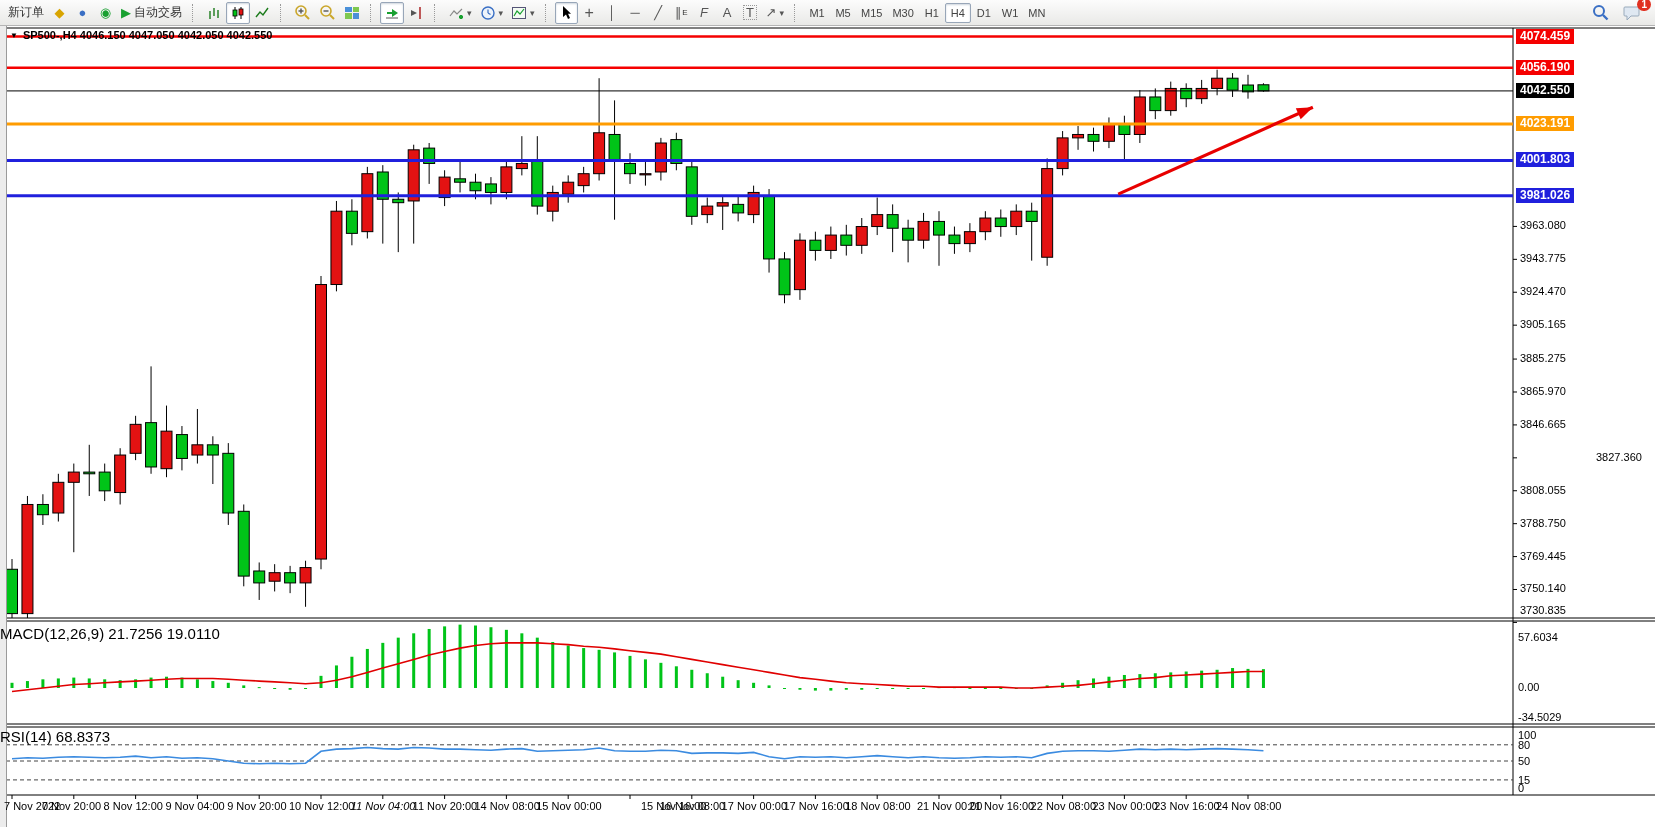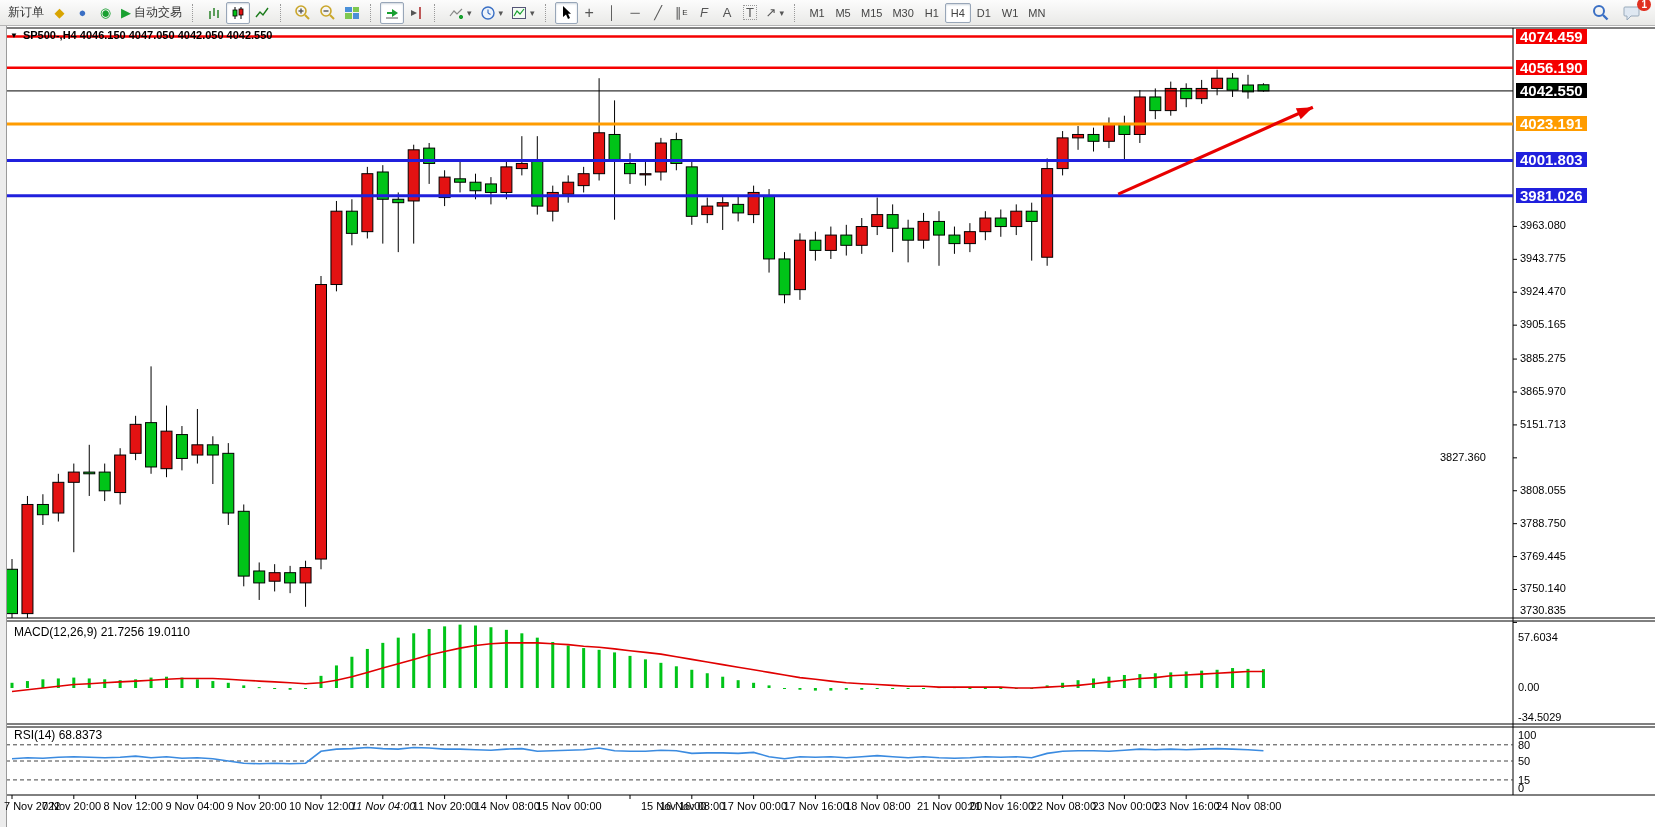"4074.459" .axis-badge { font-size: 15px -> 12px }
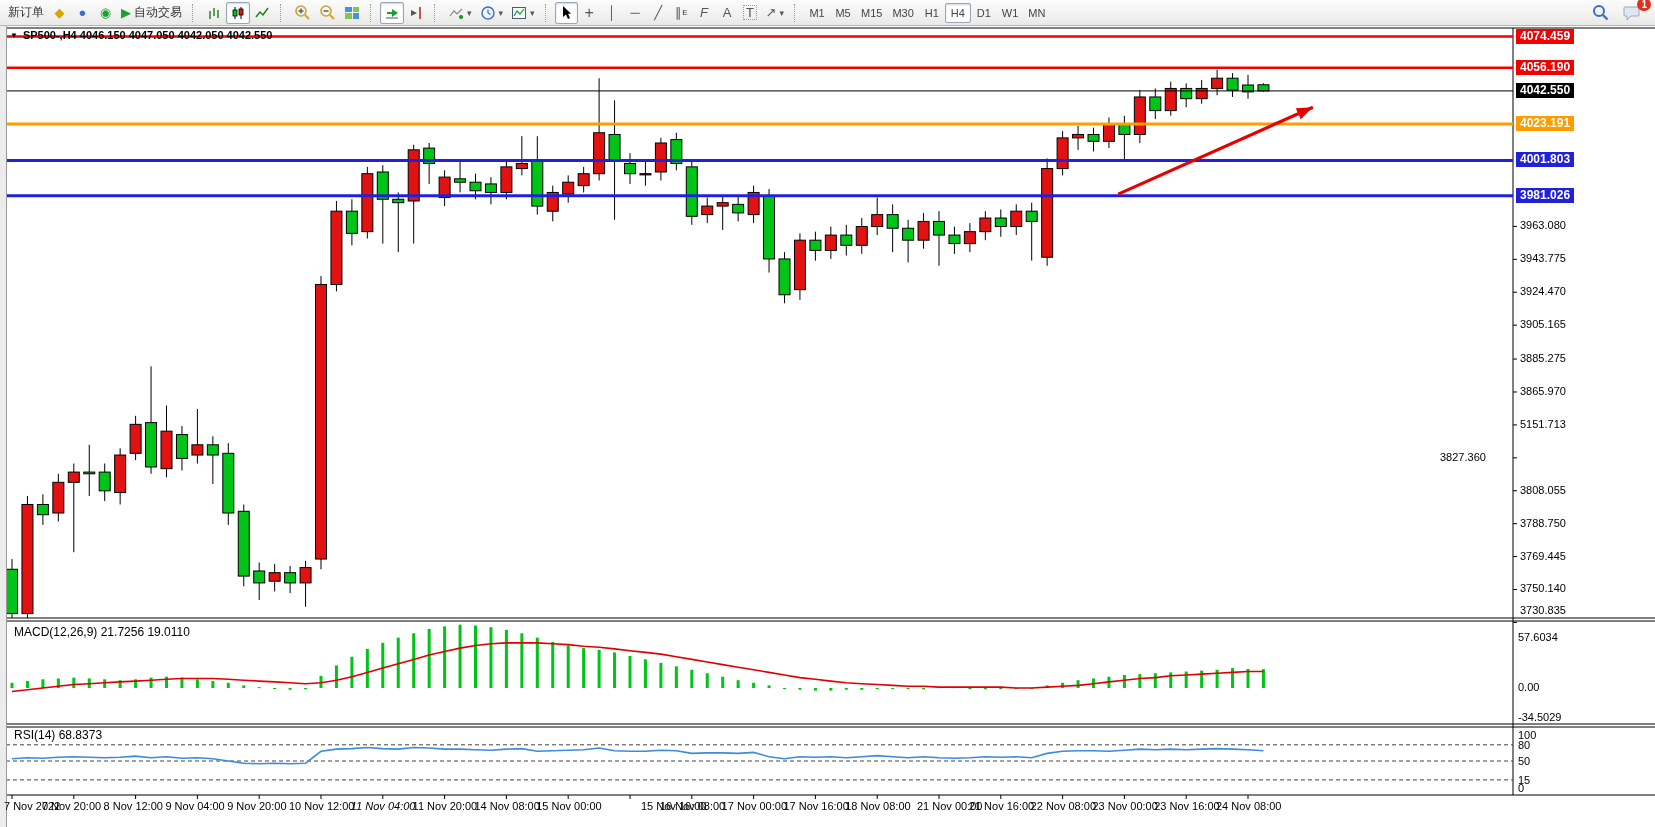"5151.713" div.ptick { text: 5151.713 -> 3846.665 }
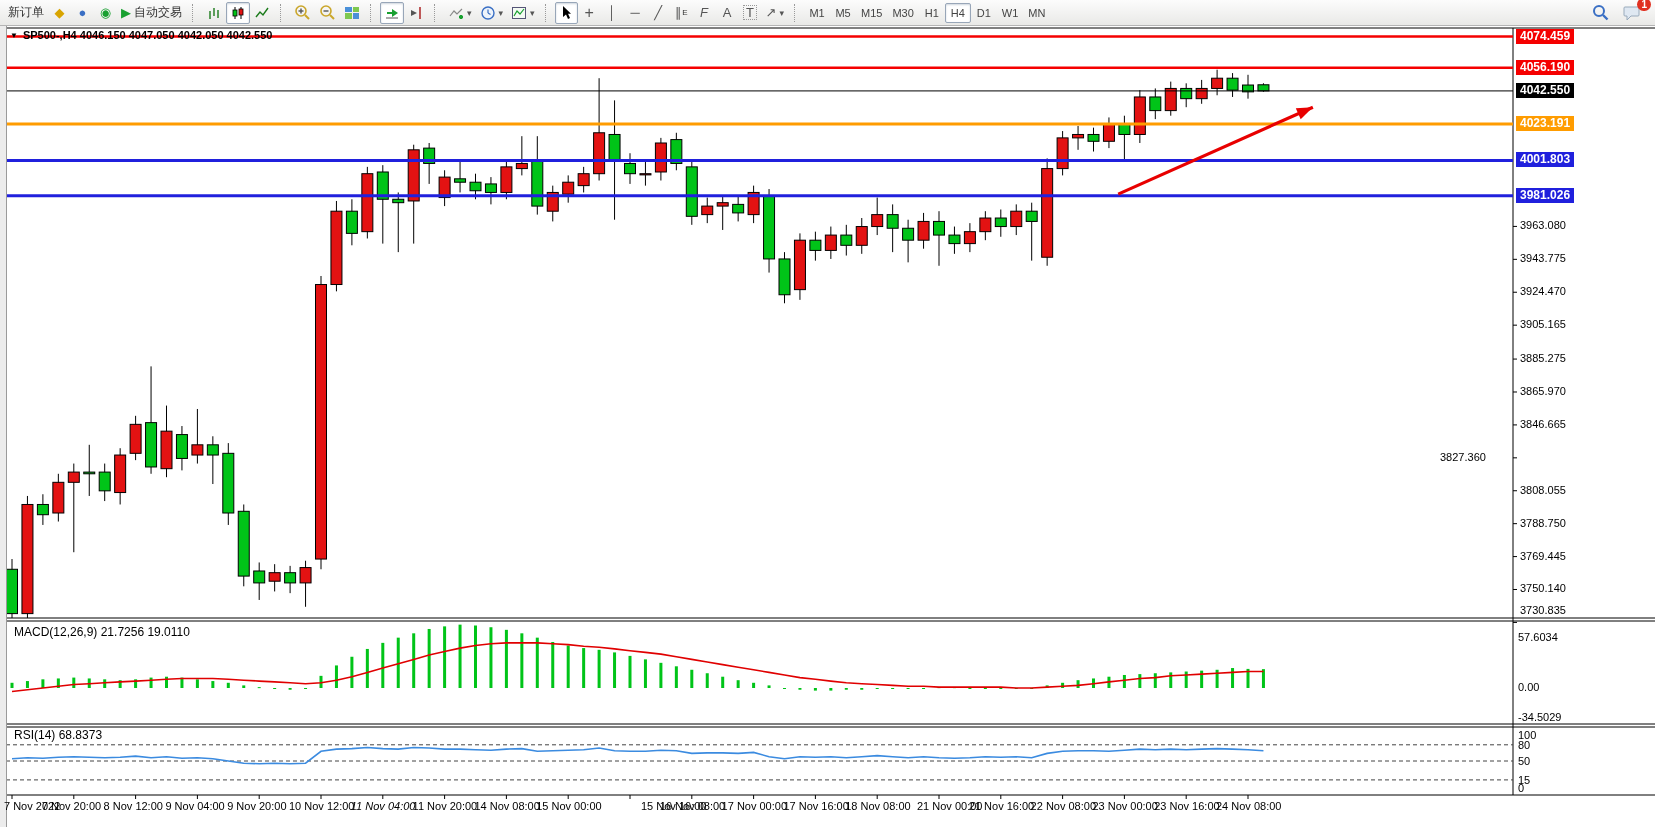"3827.360" div.ptick { left: 1440px -> 1596px }
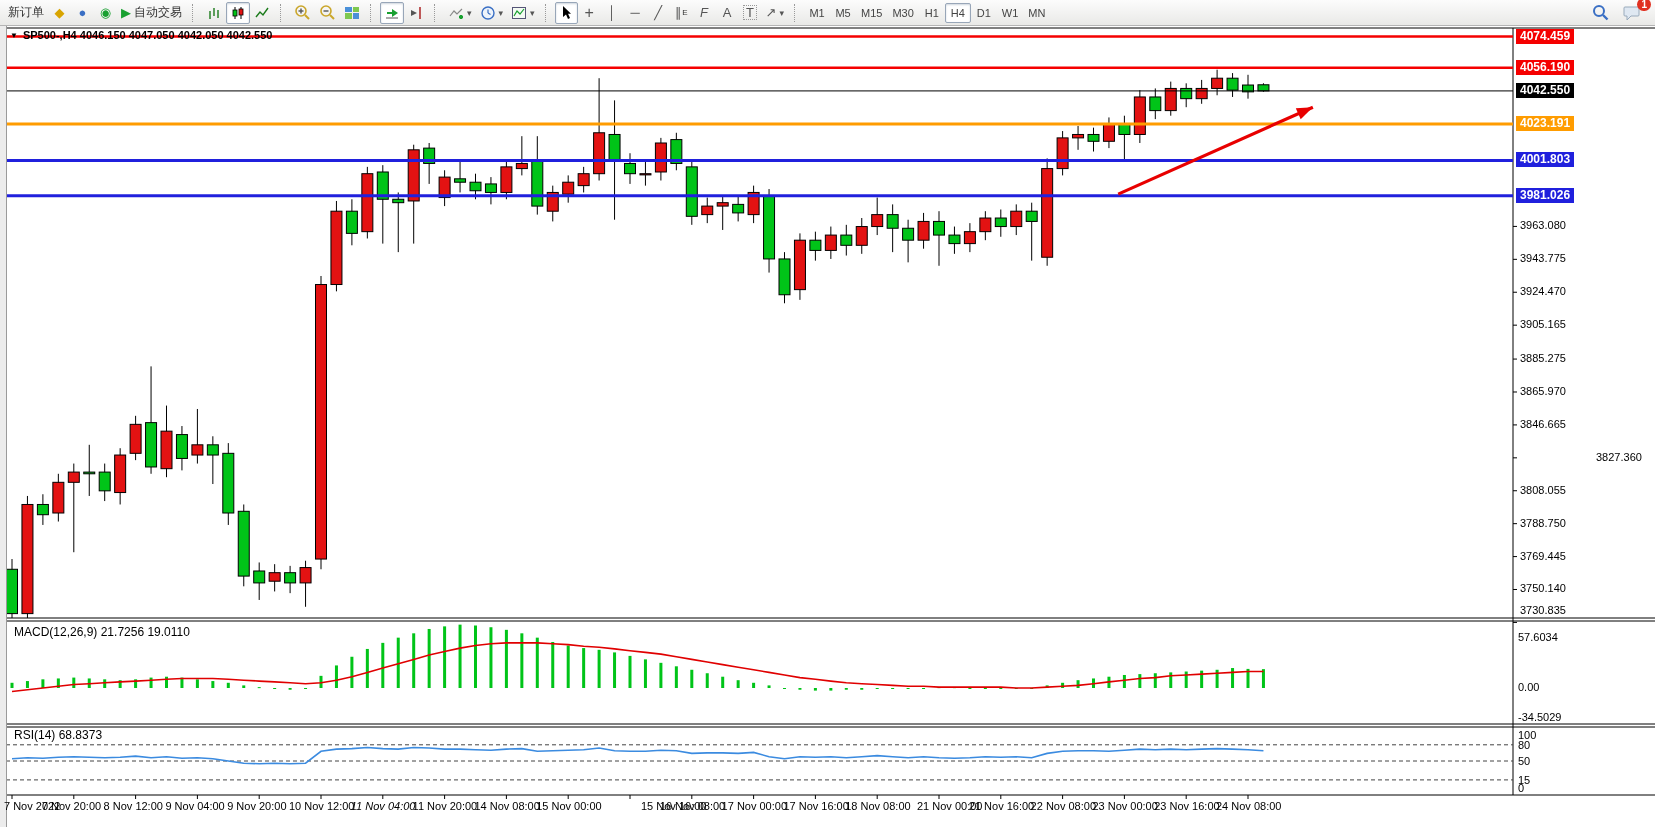"MACD(12,26,9) 21.7256 19.0110" .ind-label { font-size: 12px -> 15px; left: 14px -> 0 }
